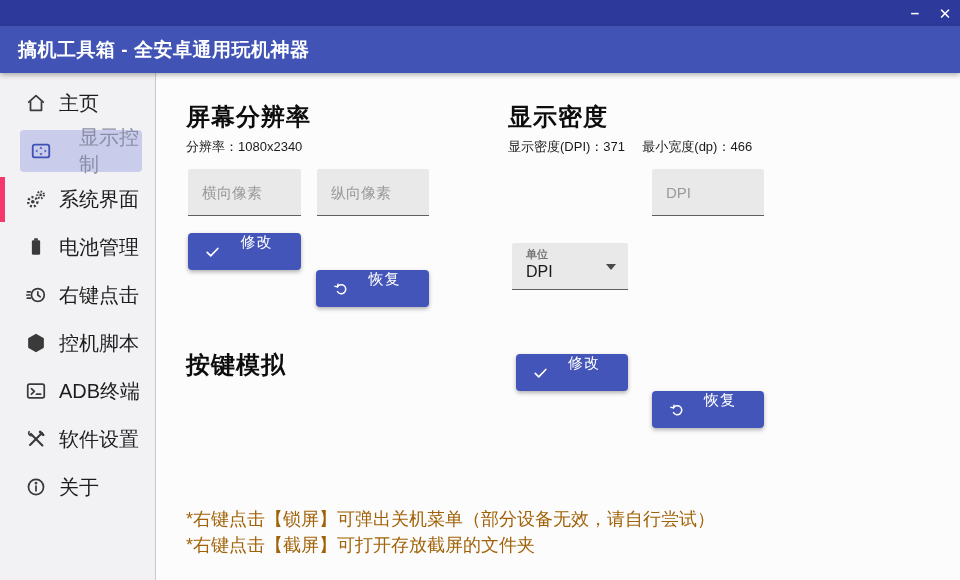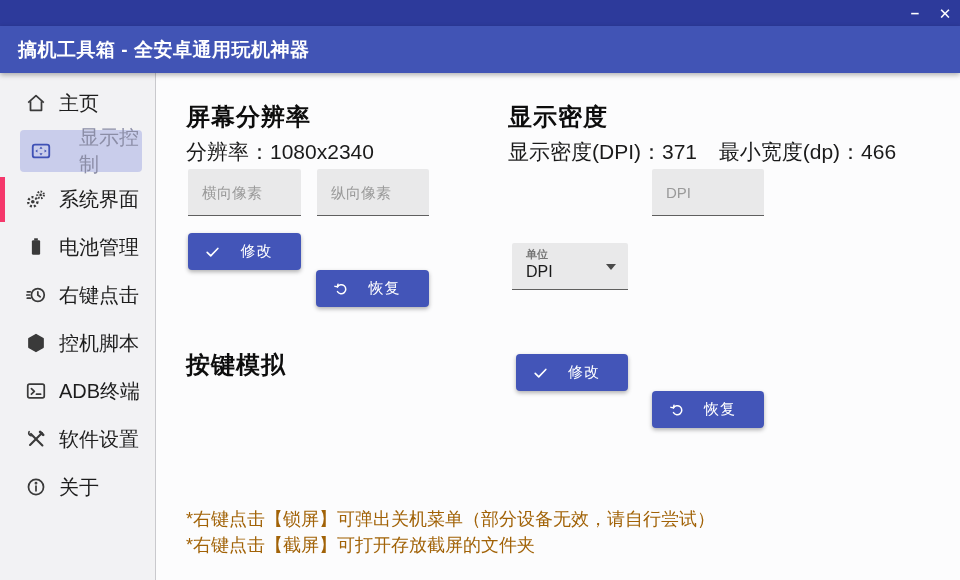"分辨率：1080x2340" .info { font-size: 21px -> 13px }
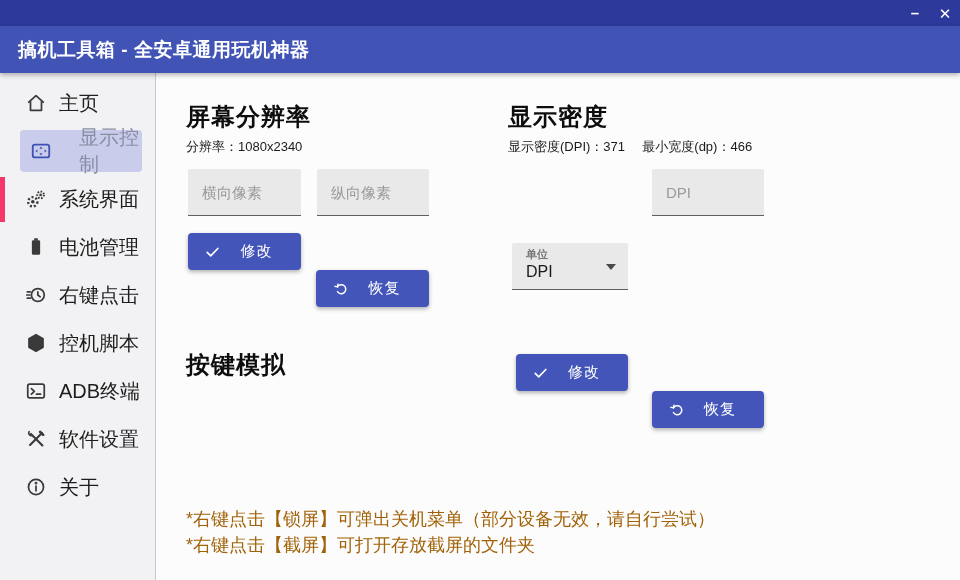"修改" .btn { align-items: center -> flex-start }
